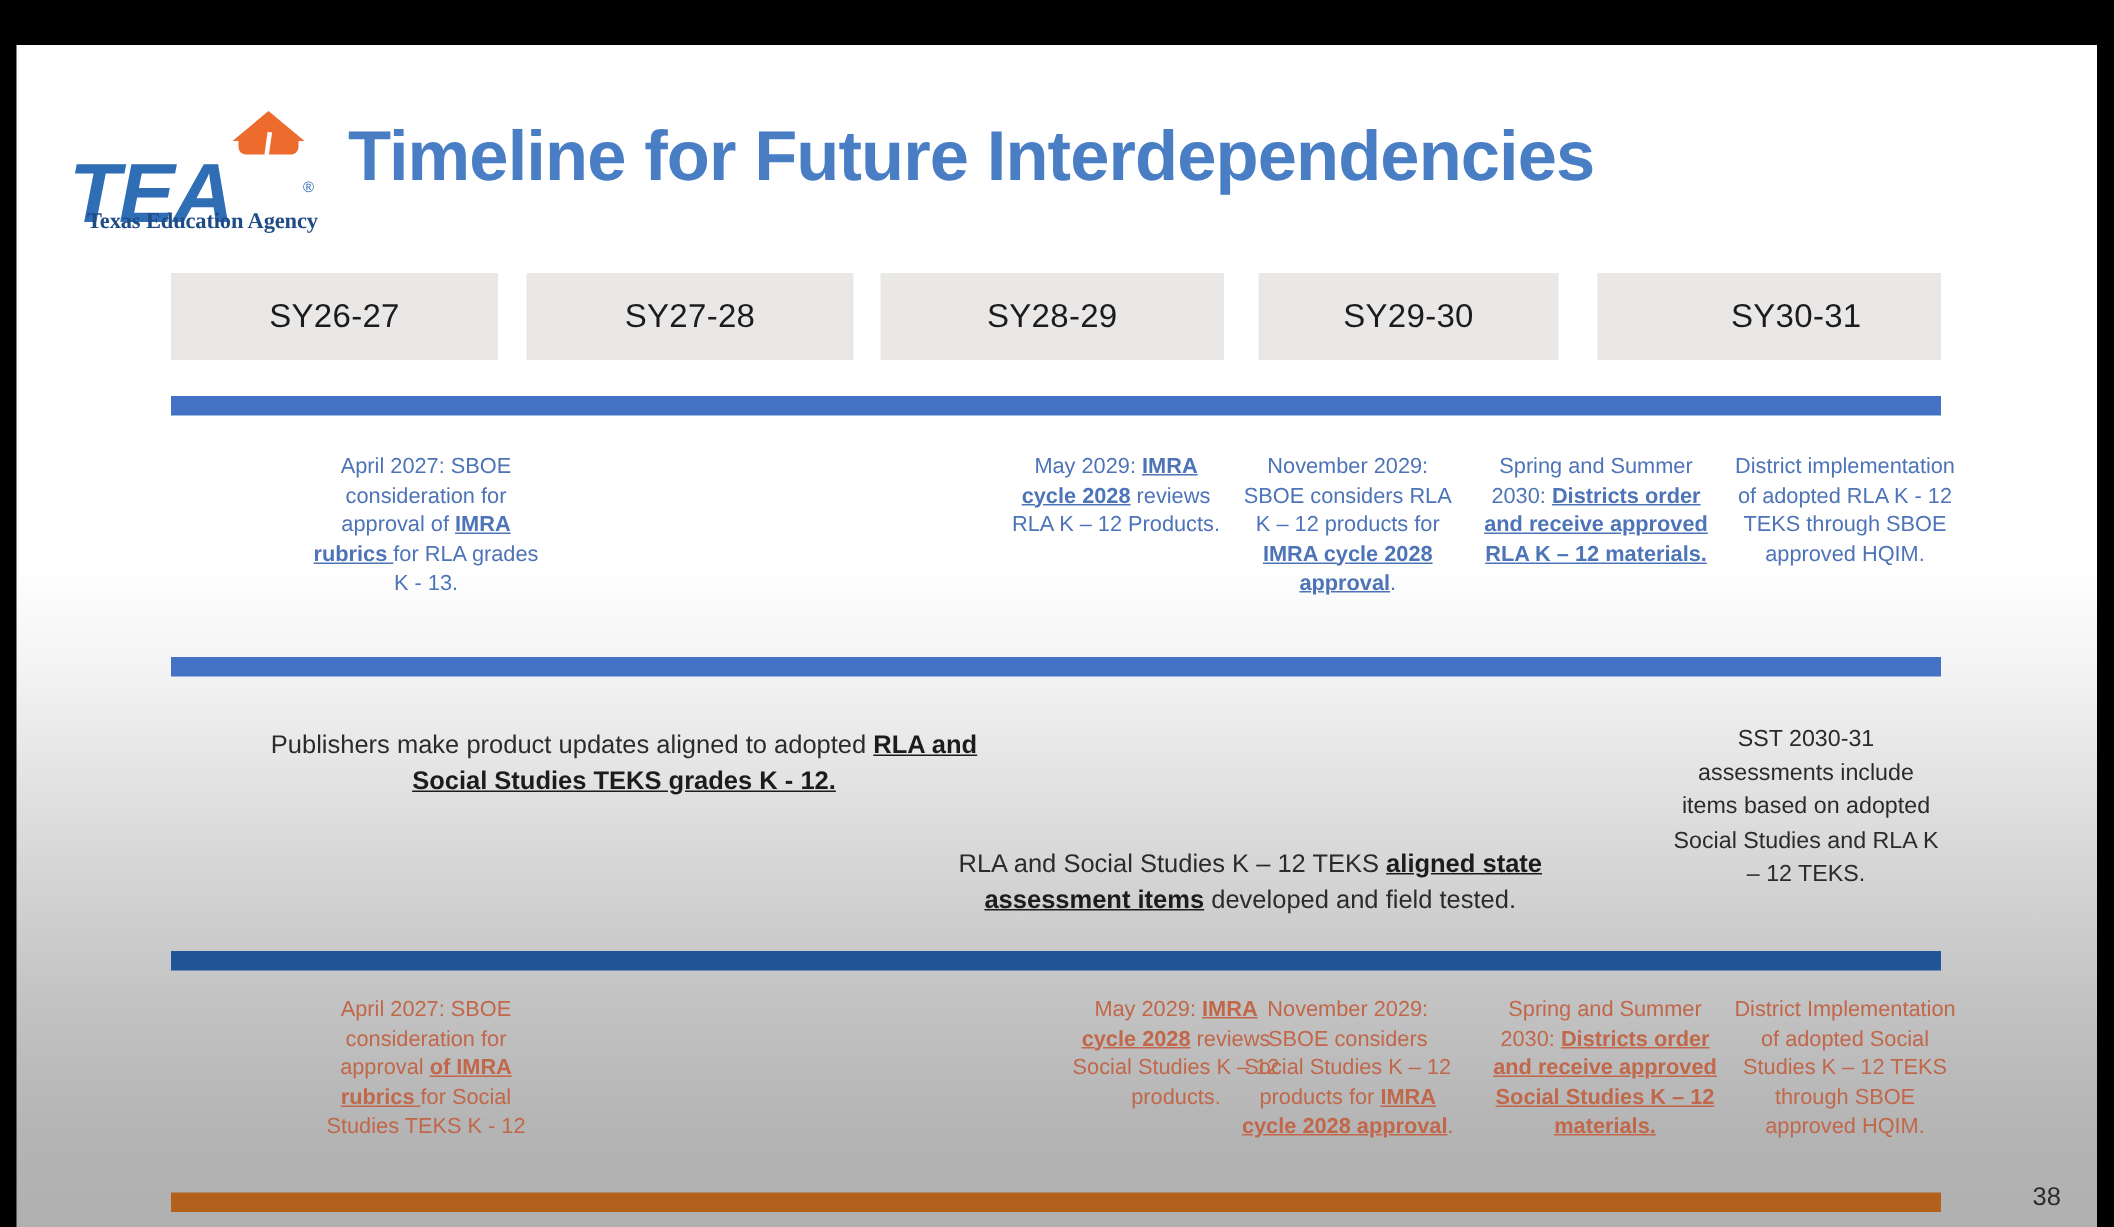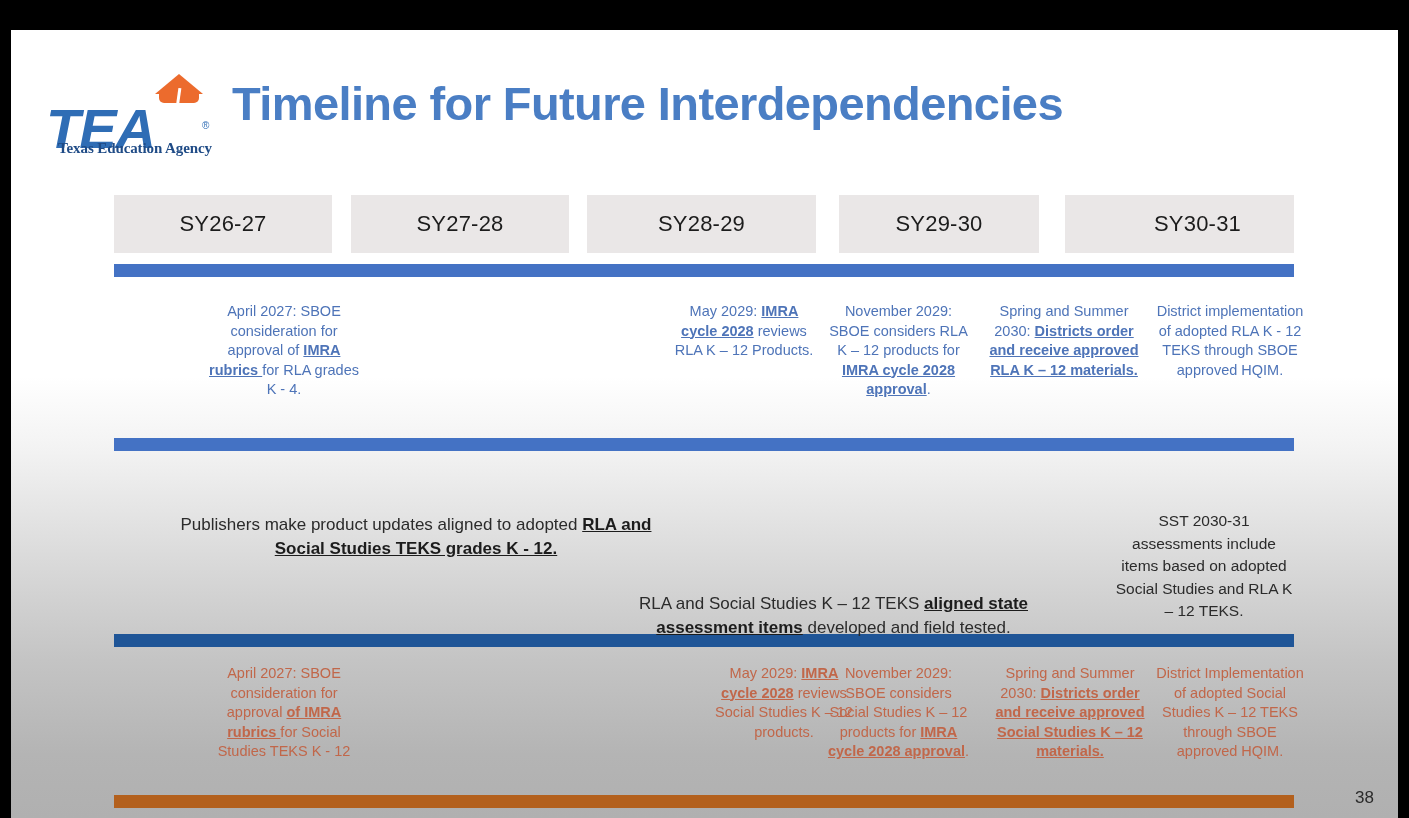"SY26-27" #sy-row { top: 165px -> 152px }
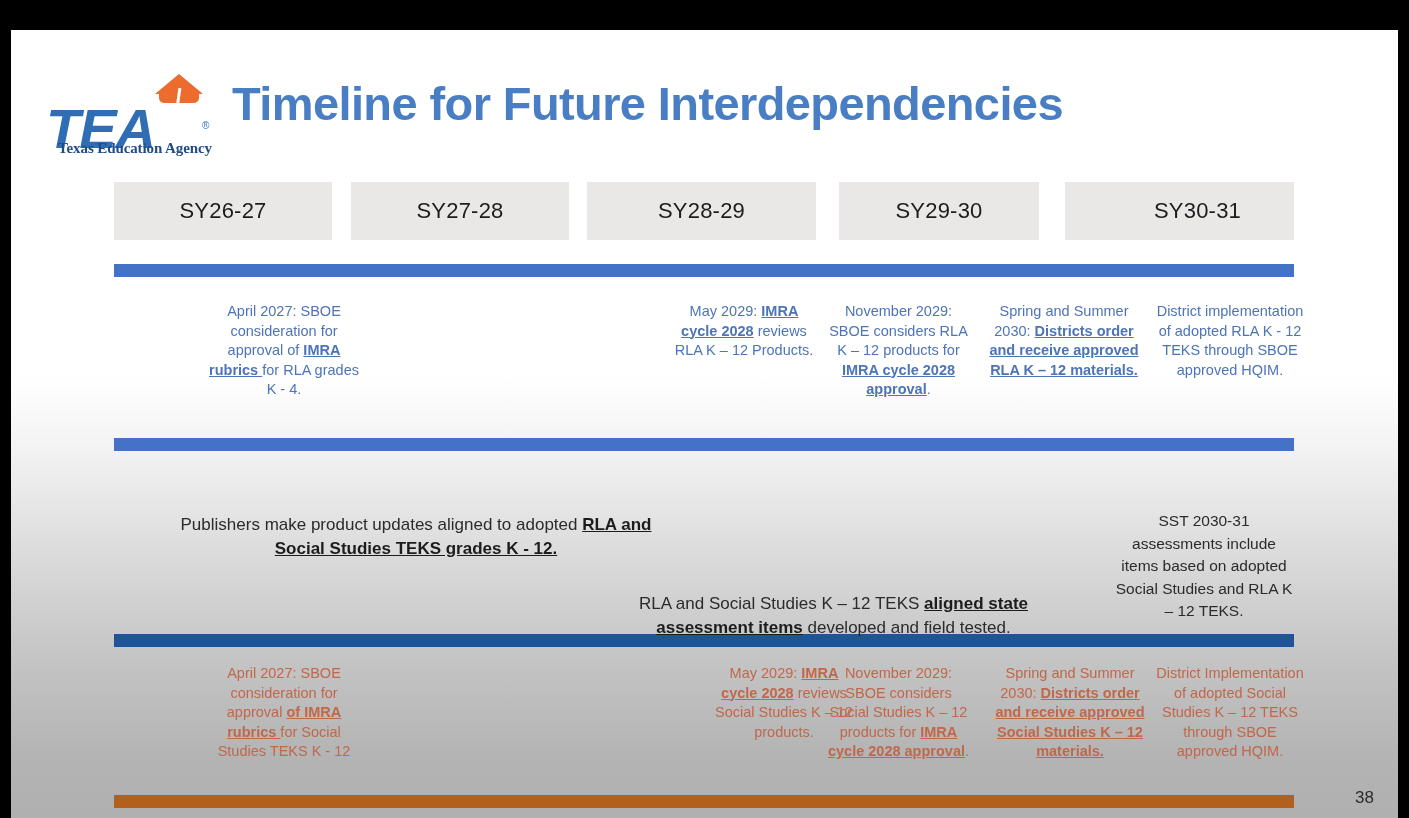"for RLA grades K -" span { text: 4 -> 13 }
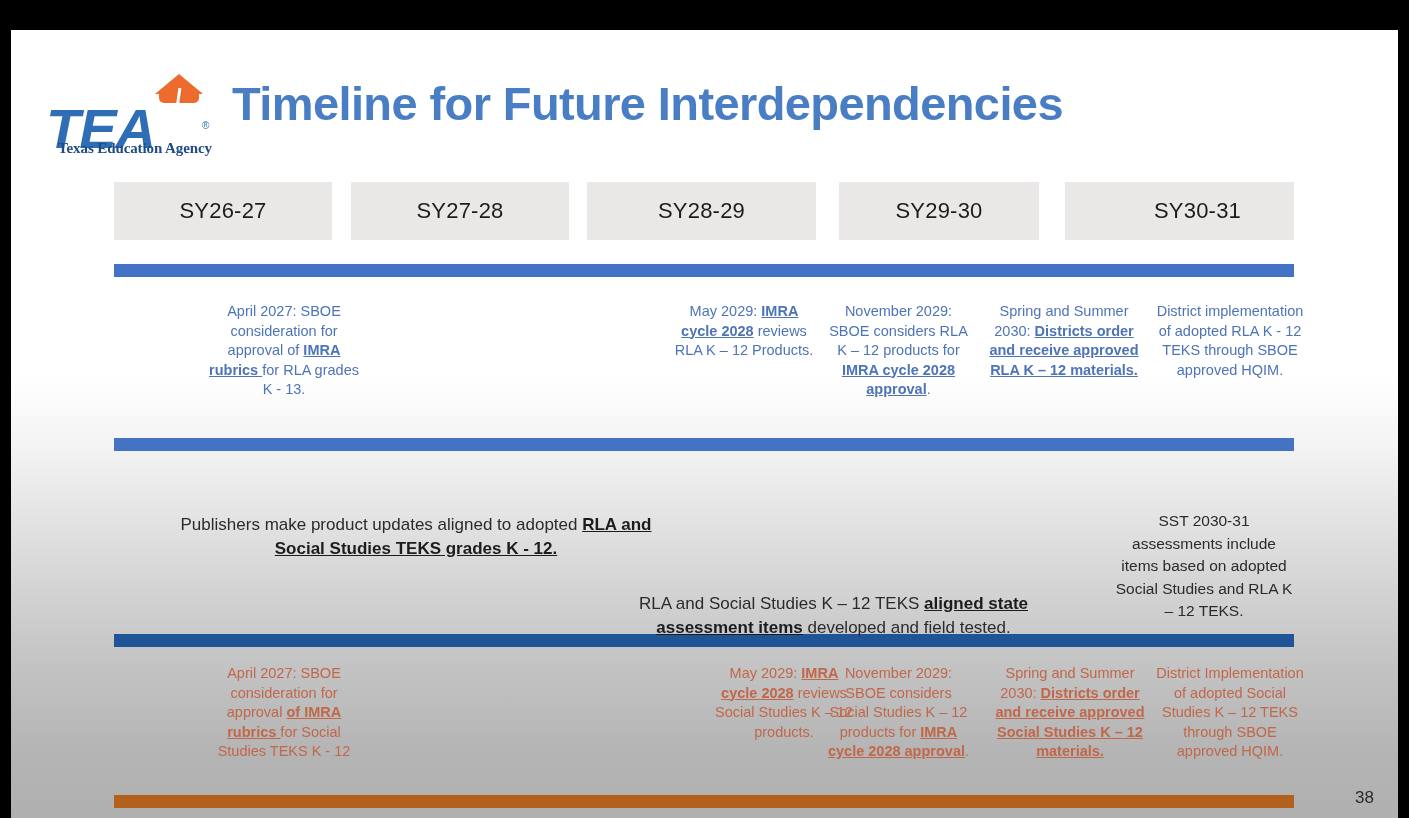"Publishers make product updates aligned" .narrative { margin-top: 28px -> none }
